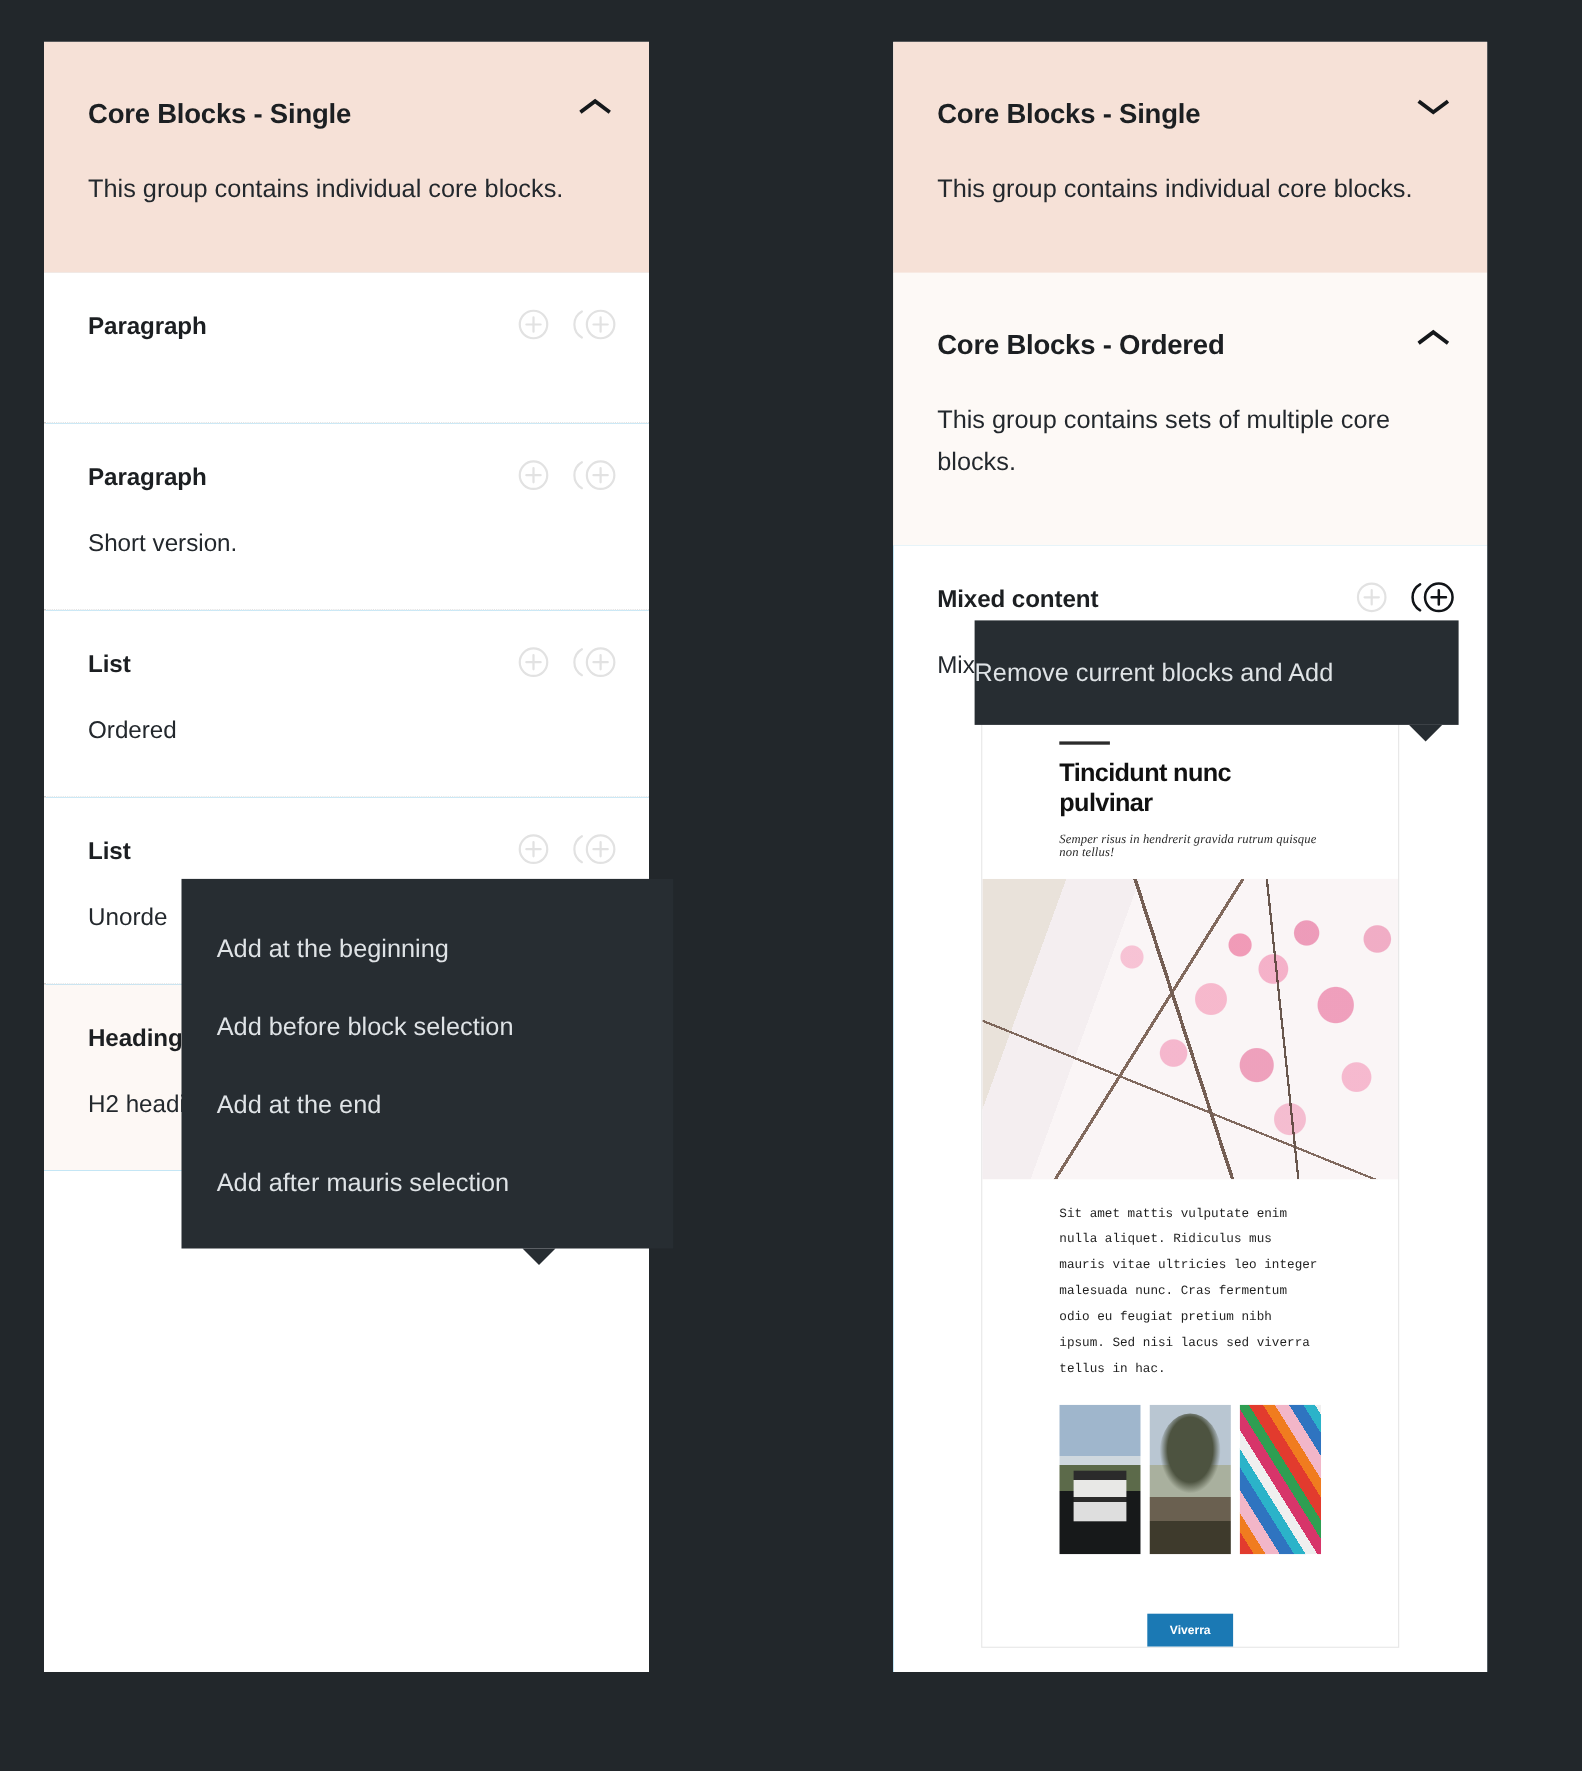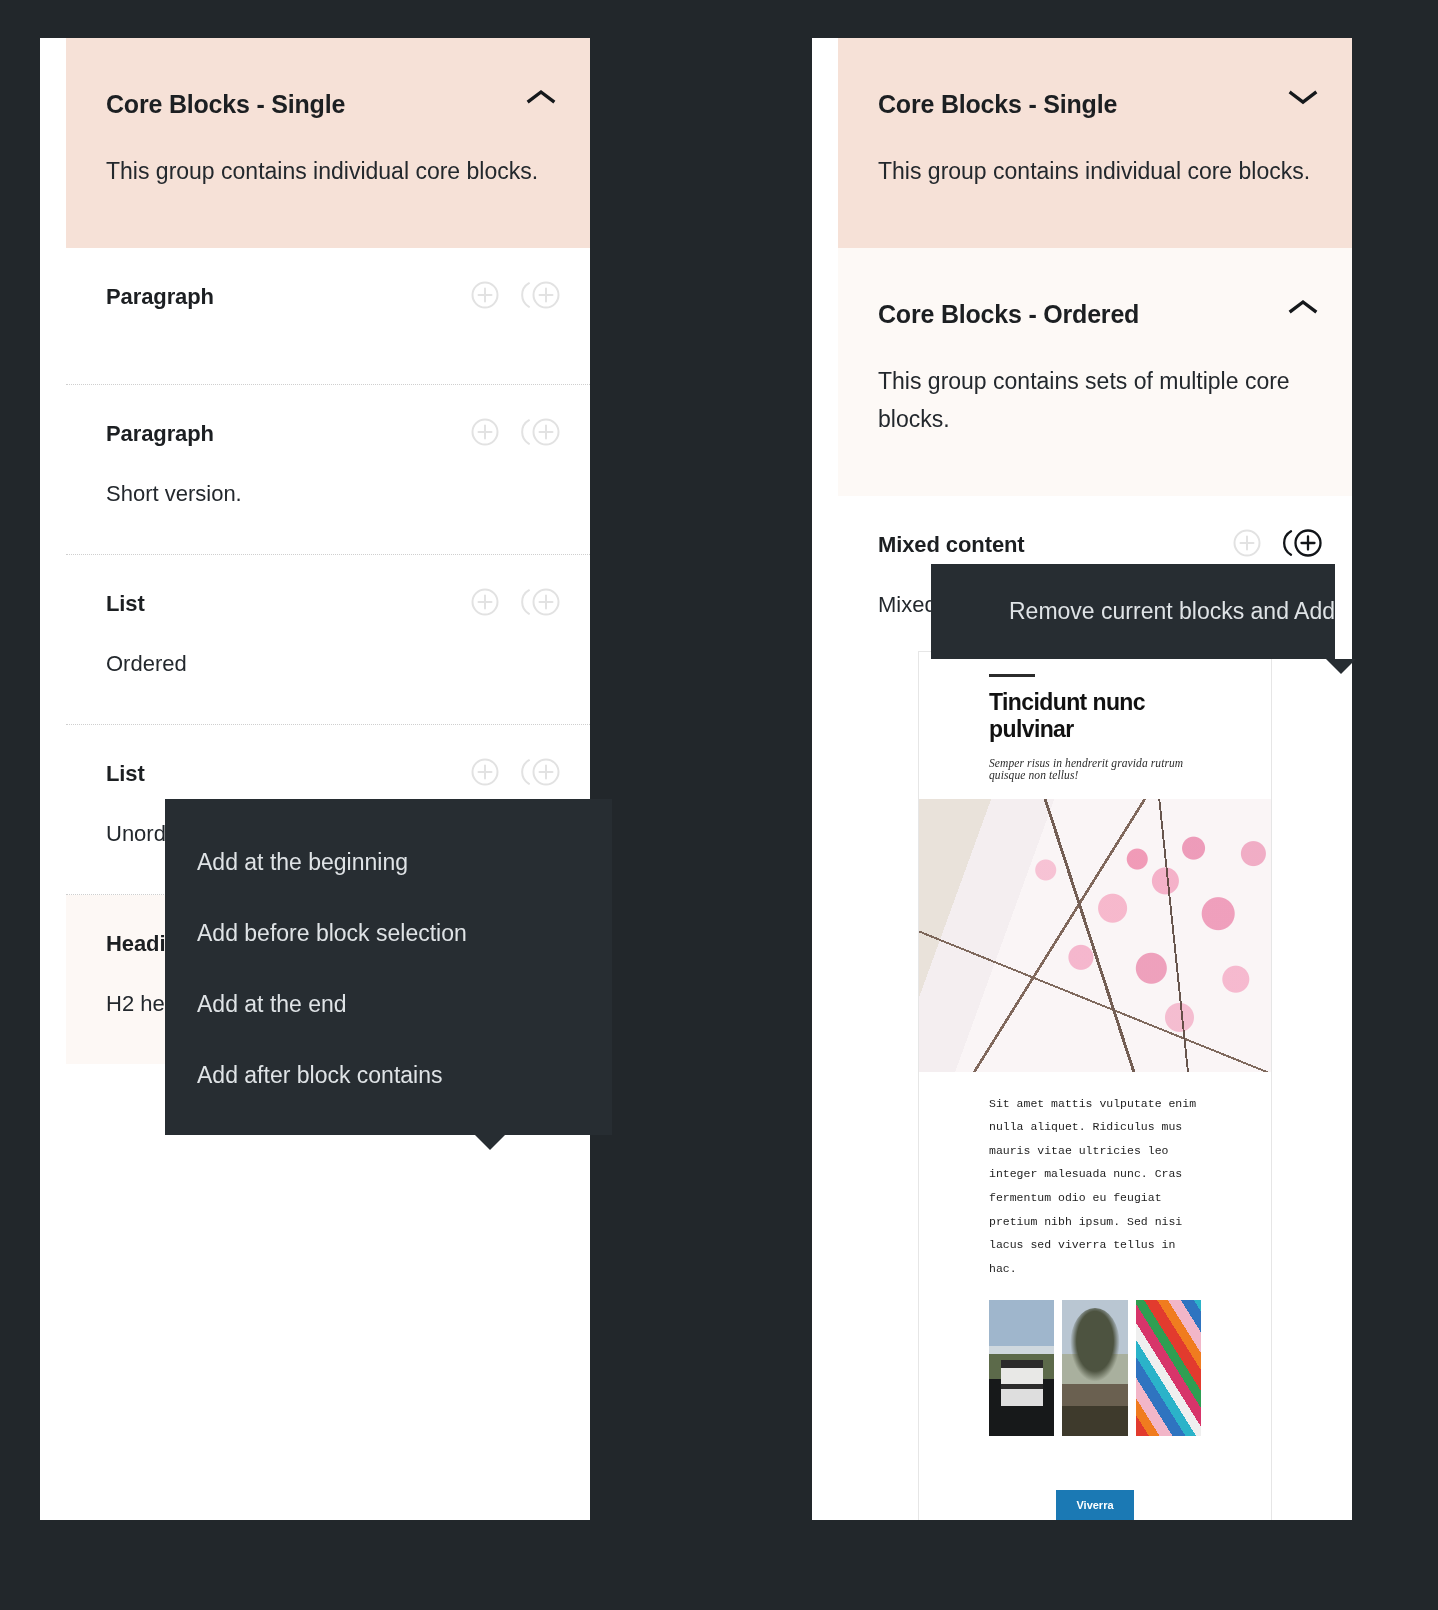"Core Blocks - Single" .panel { padding-left: 26px -> none }
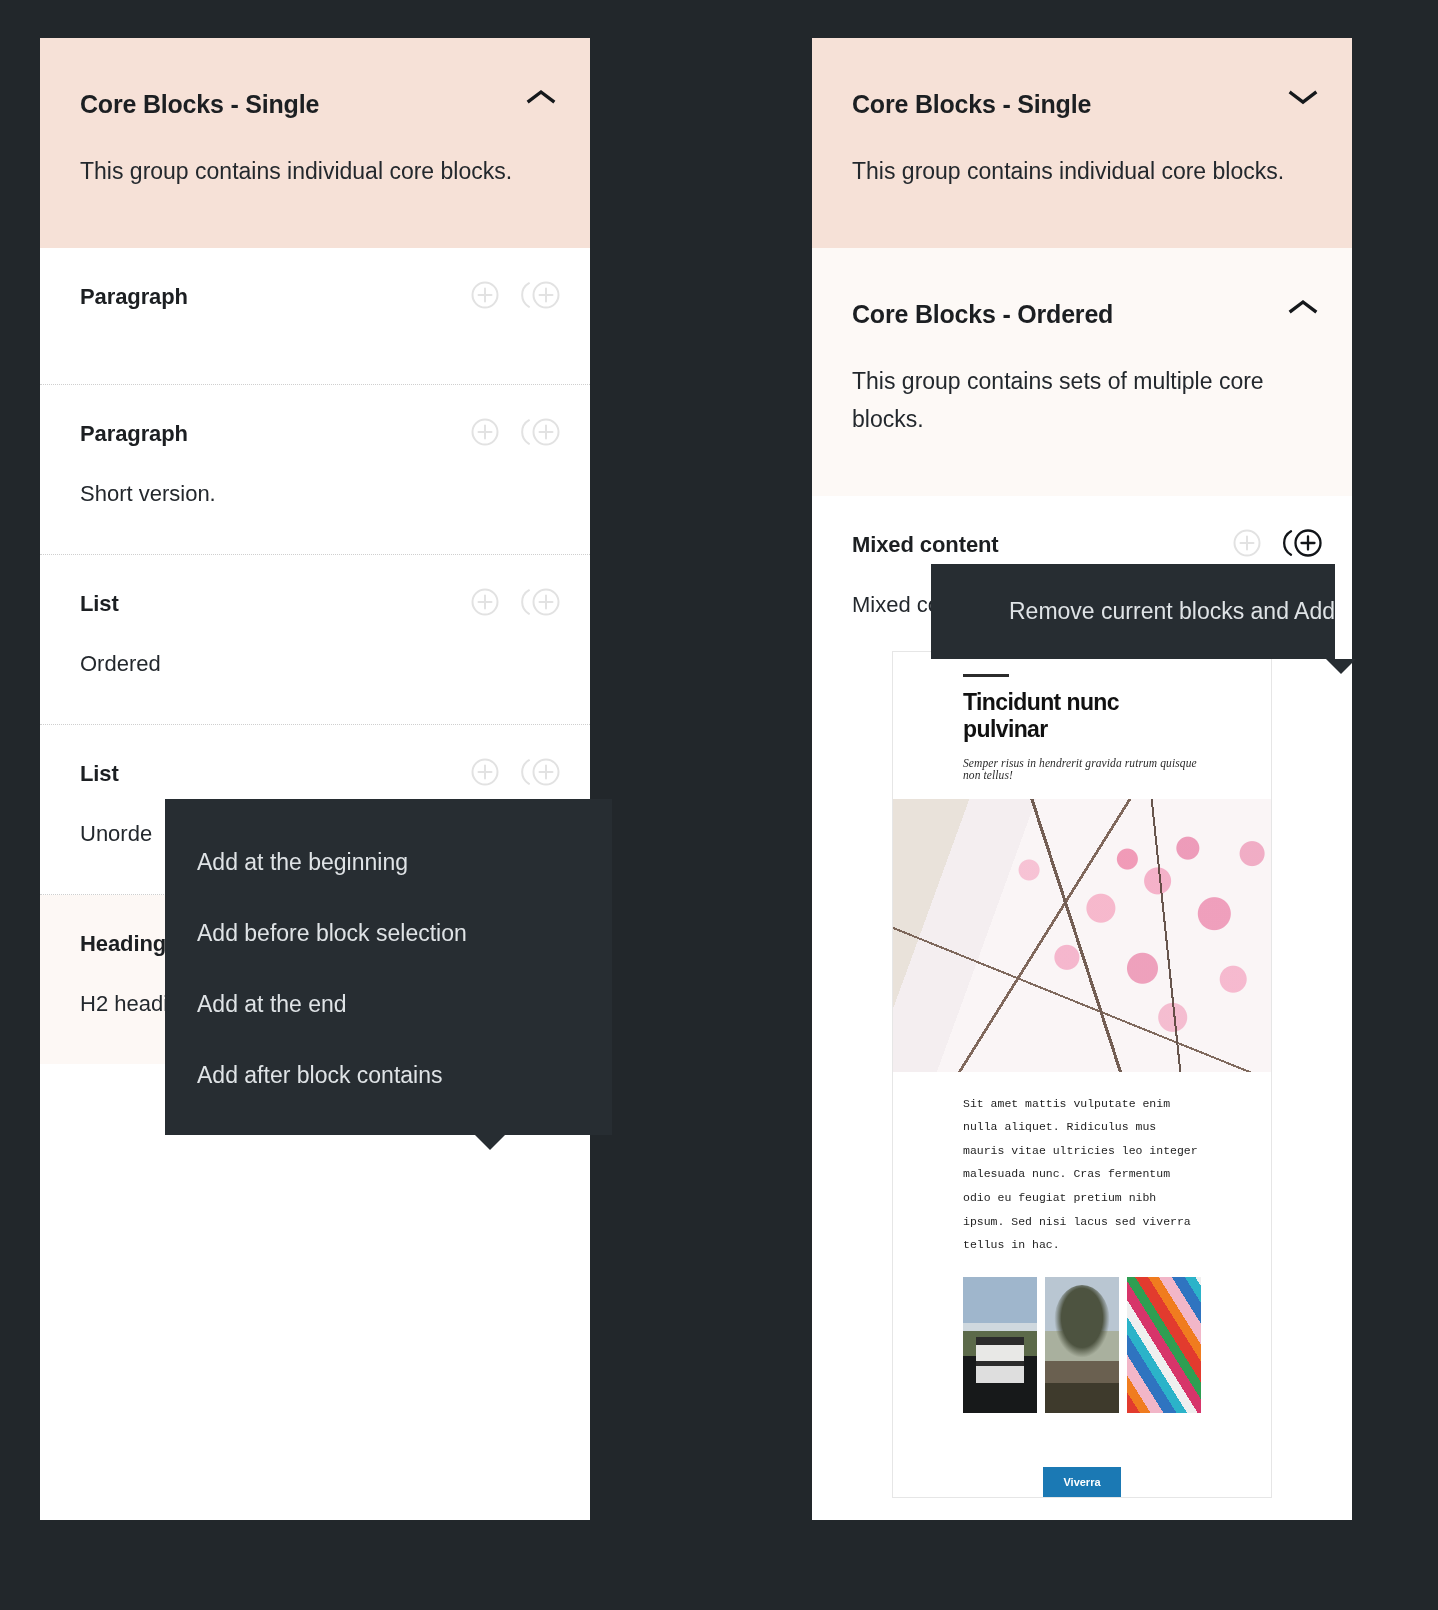"Remove current blocks and Add" #tooltip-remove { margin-left: 45px -> none; text-align: right -> left; width: 404px -> 440px }
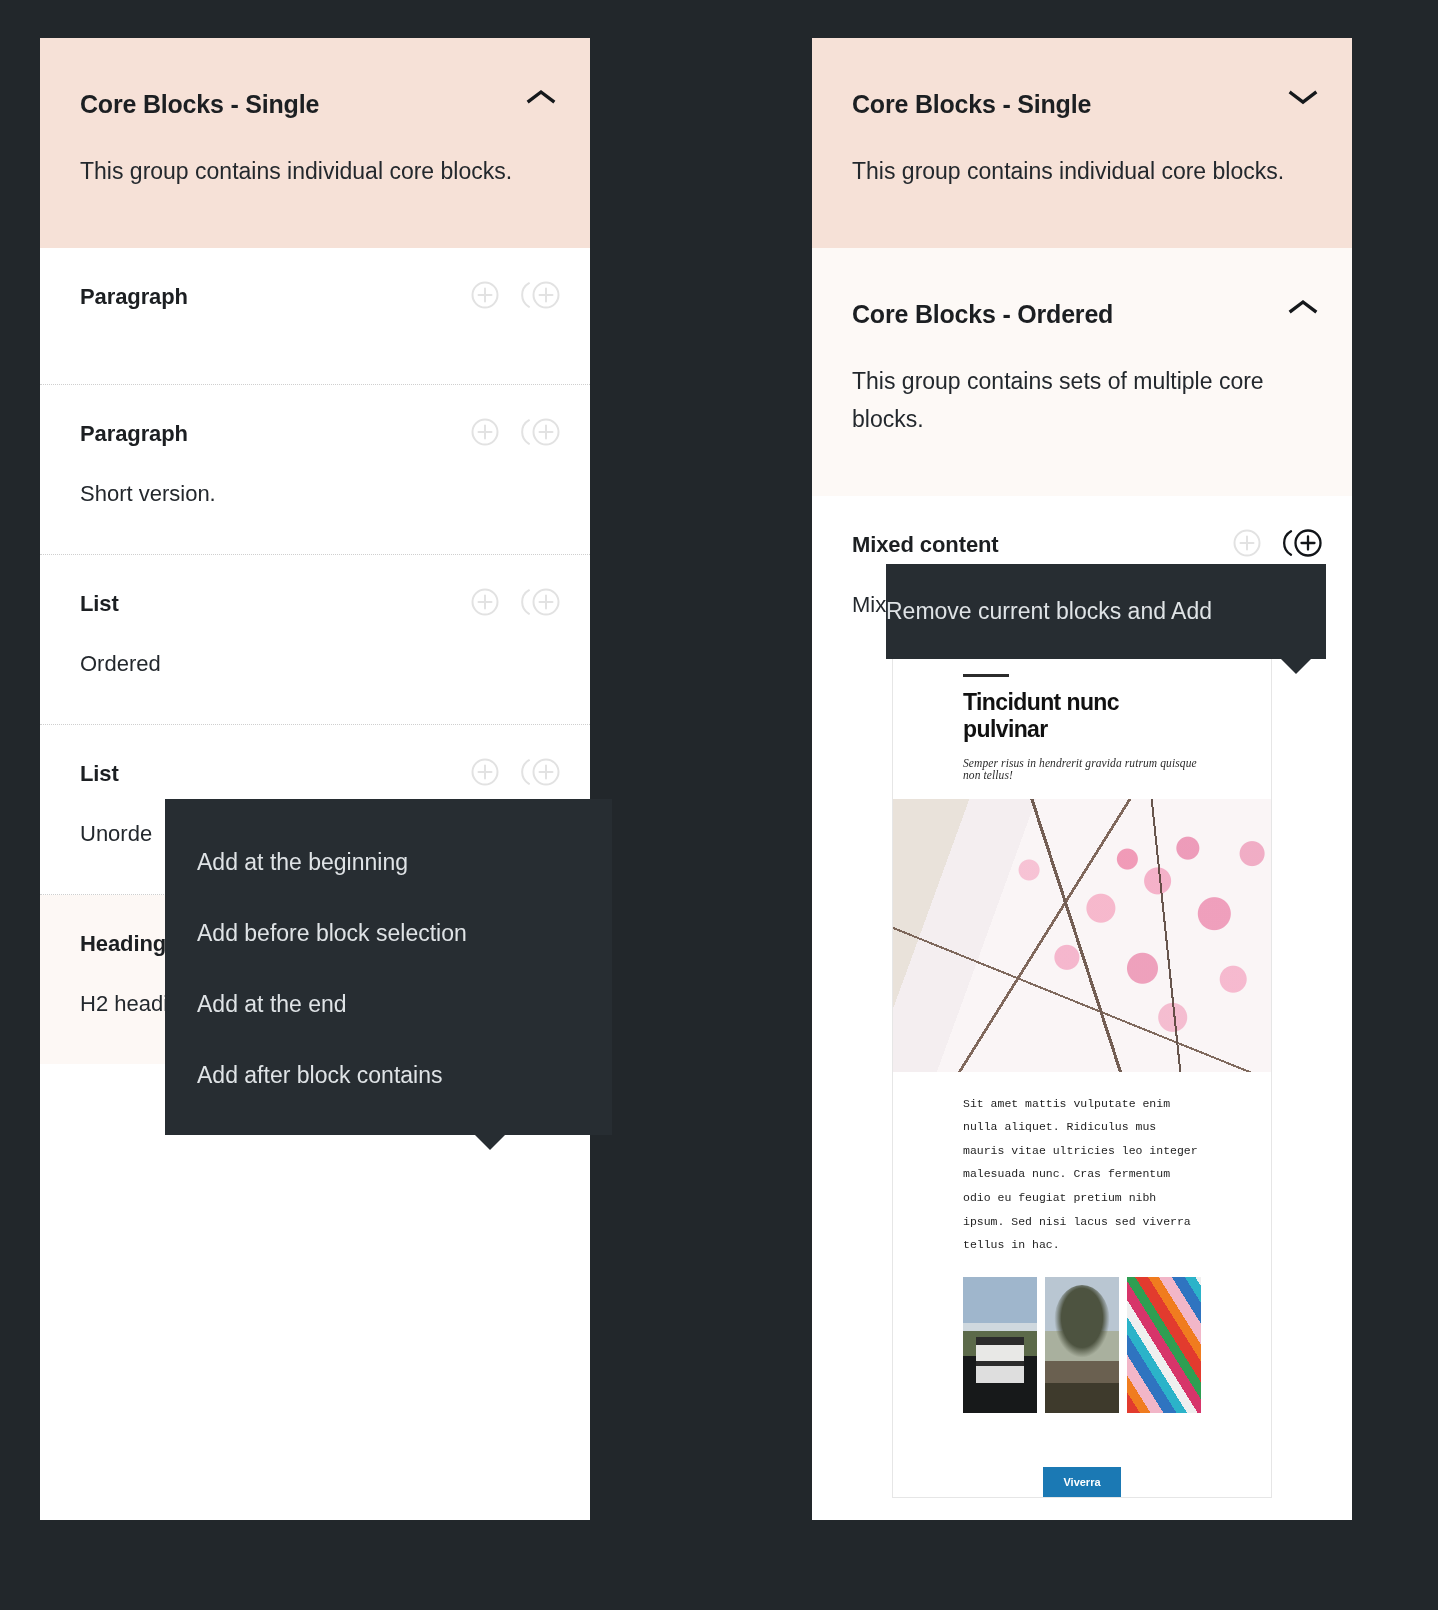"Add after block contains" div.menu-item { text: block contains -> mauris selection }
